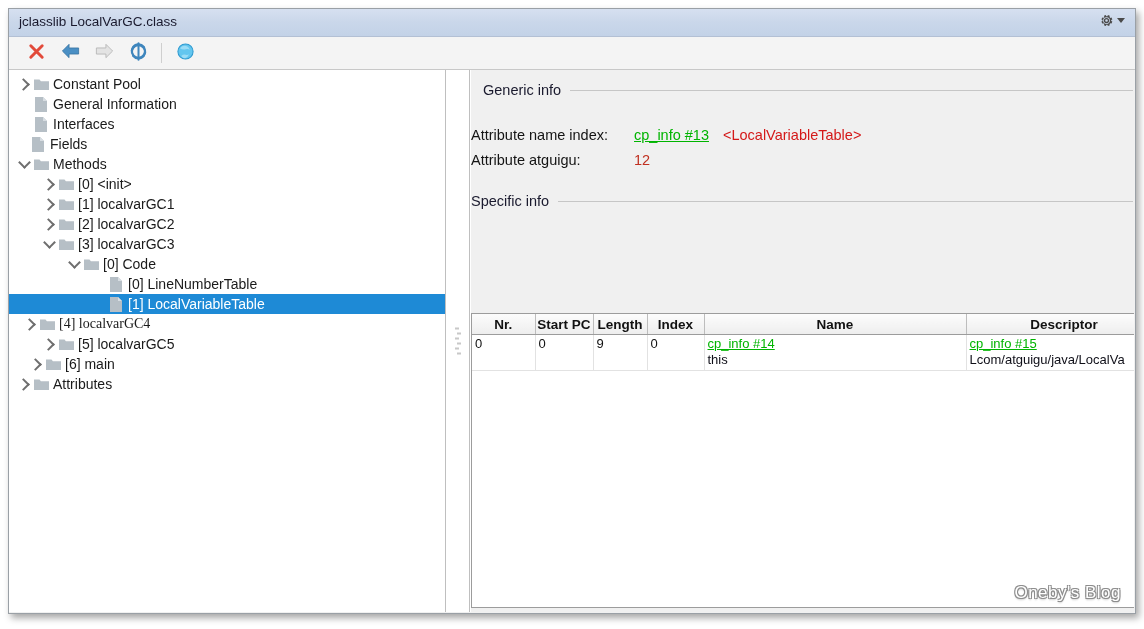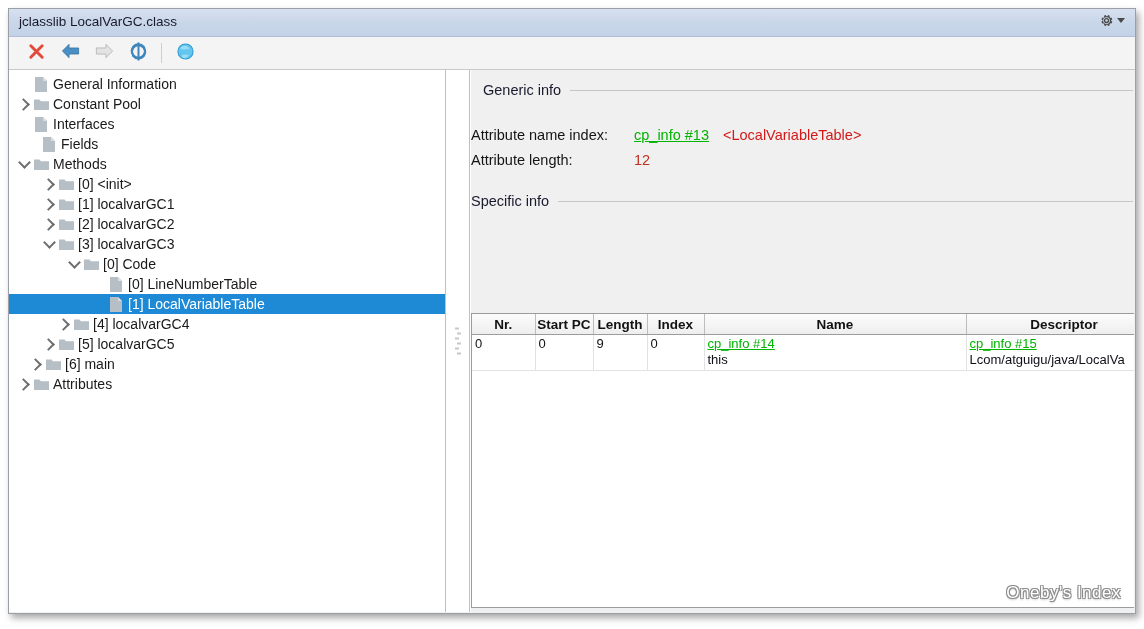"General Information" div.tree-row { order: before "Constant Pool" -> after "Constant Pool" }
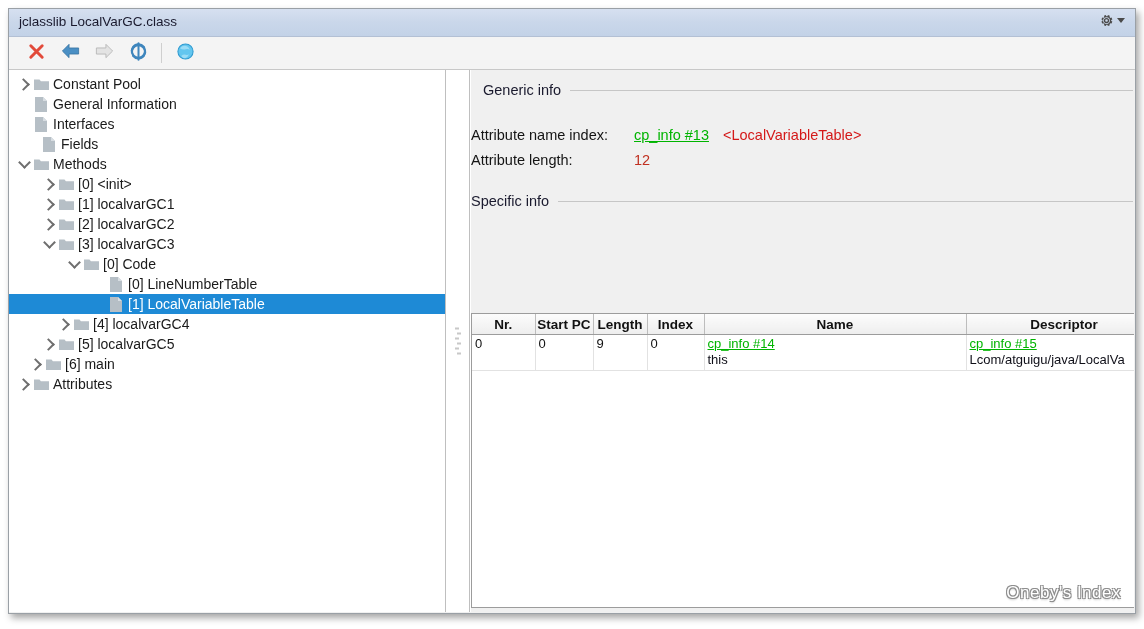"Fields" div.tree-row { padding-left: 15px -> 4px }
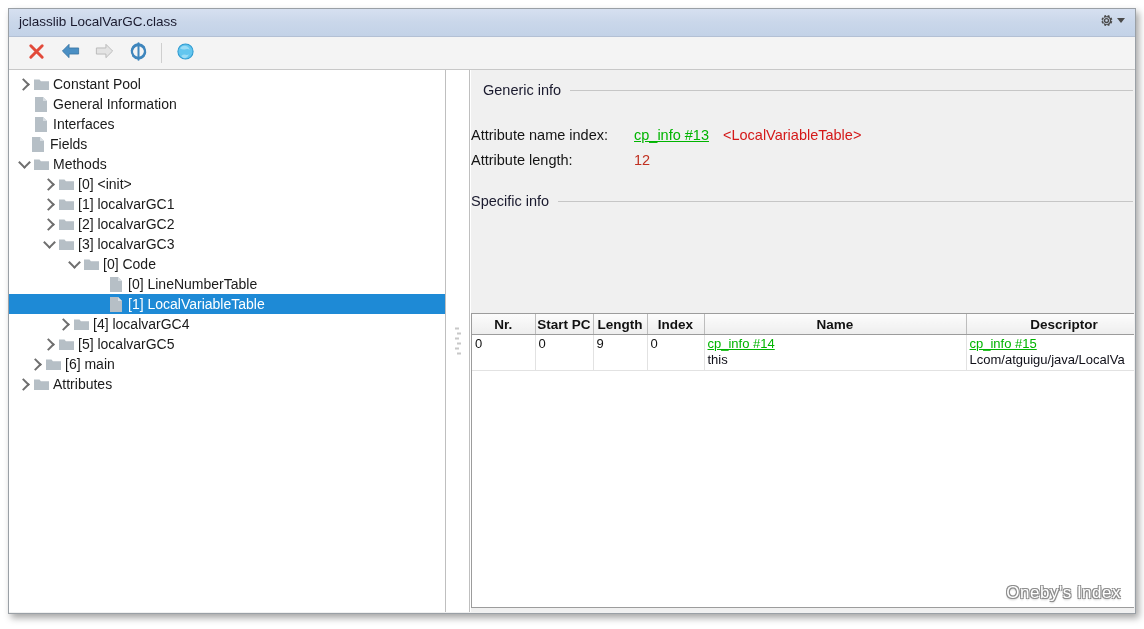"Attribute length:" span.kv-label { text: length -> atguigu }
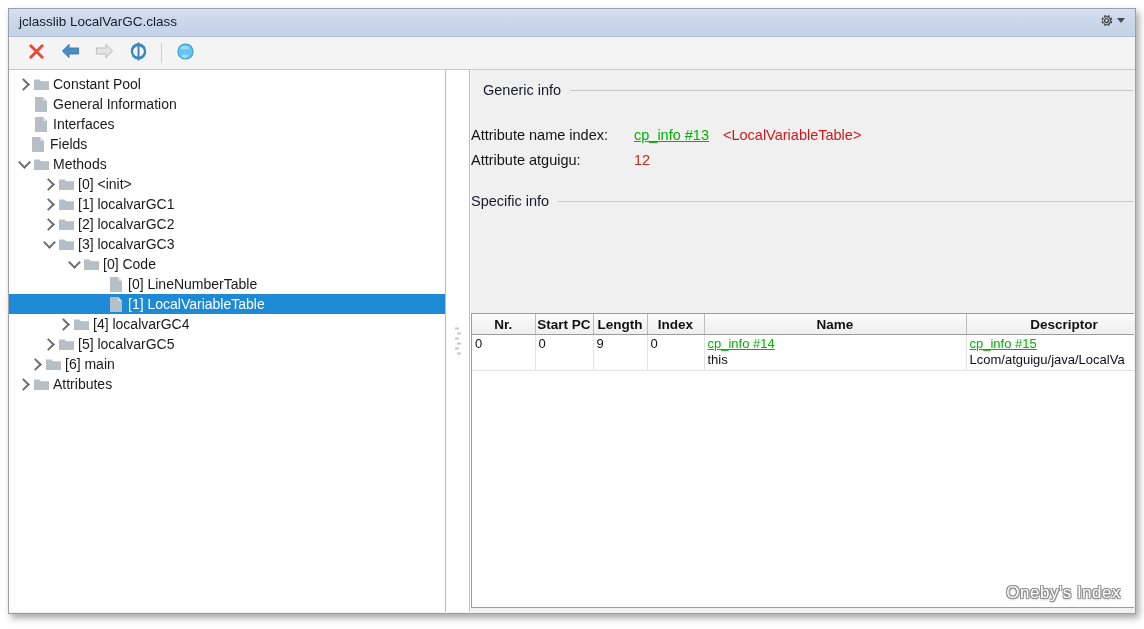"[4] localvarGC4" div.tree-row { font-family: none -> Liberation Serif, serif; padding-left: 47px -> 13px }
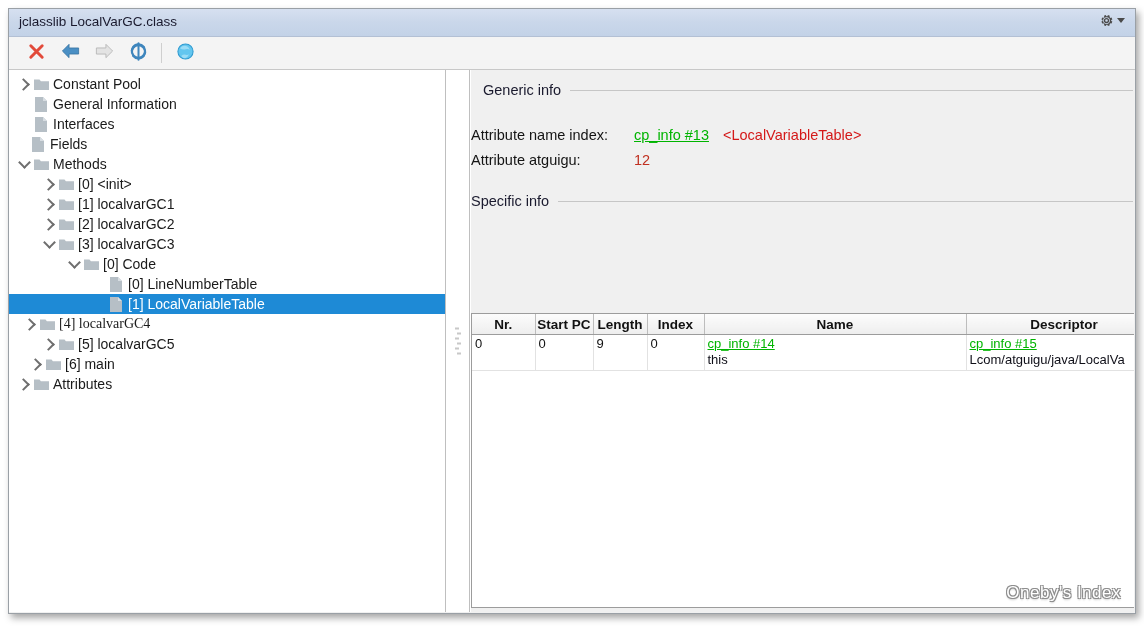"Oneby's Index" div.watermark { text: Index -> Blog }
